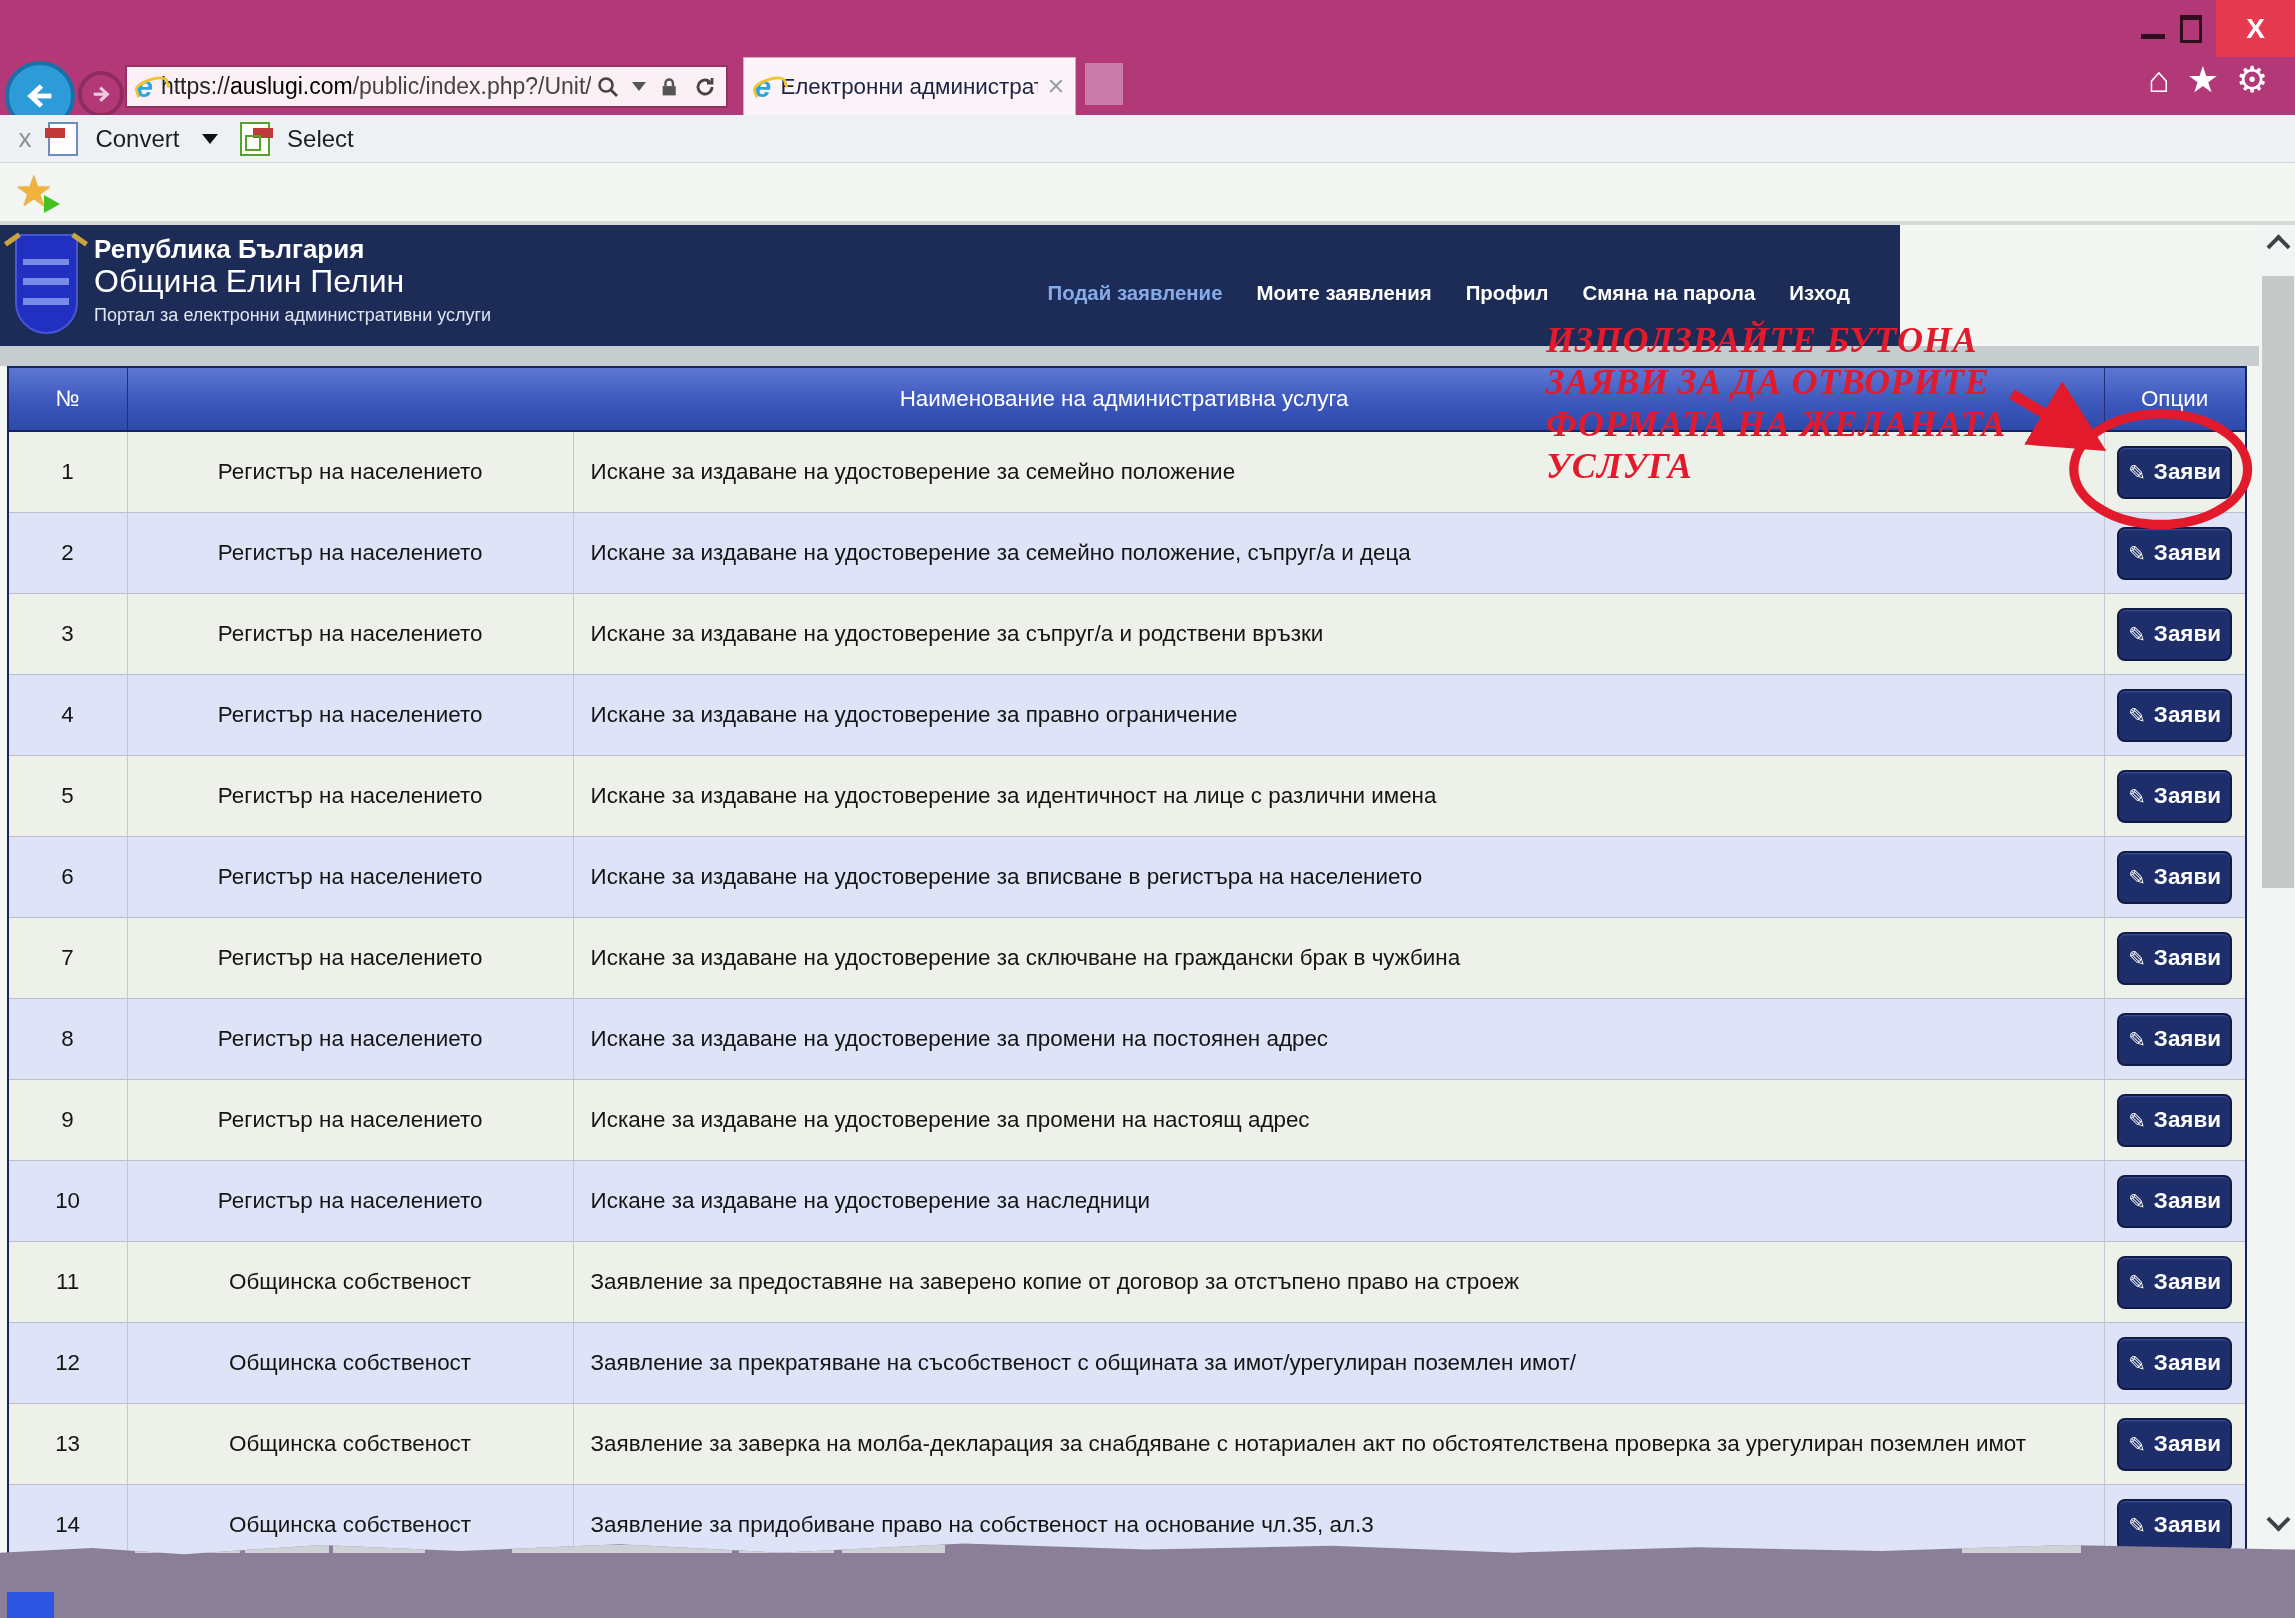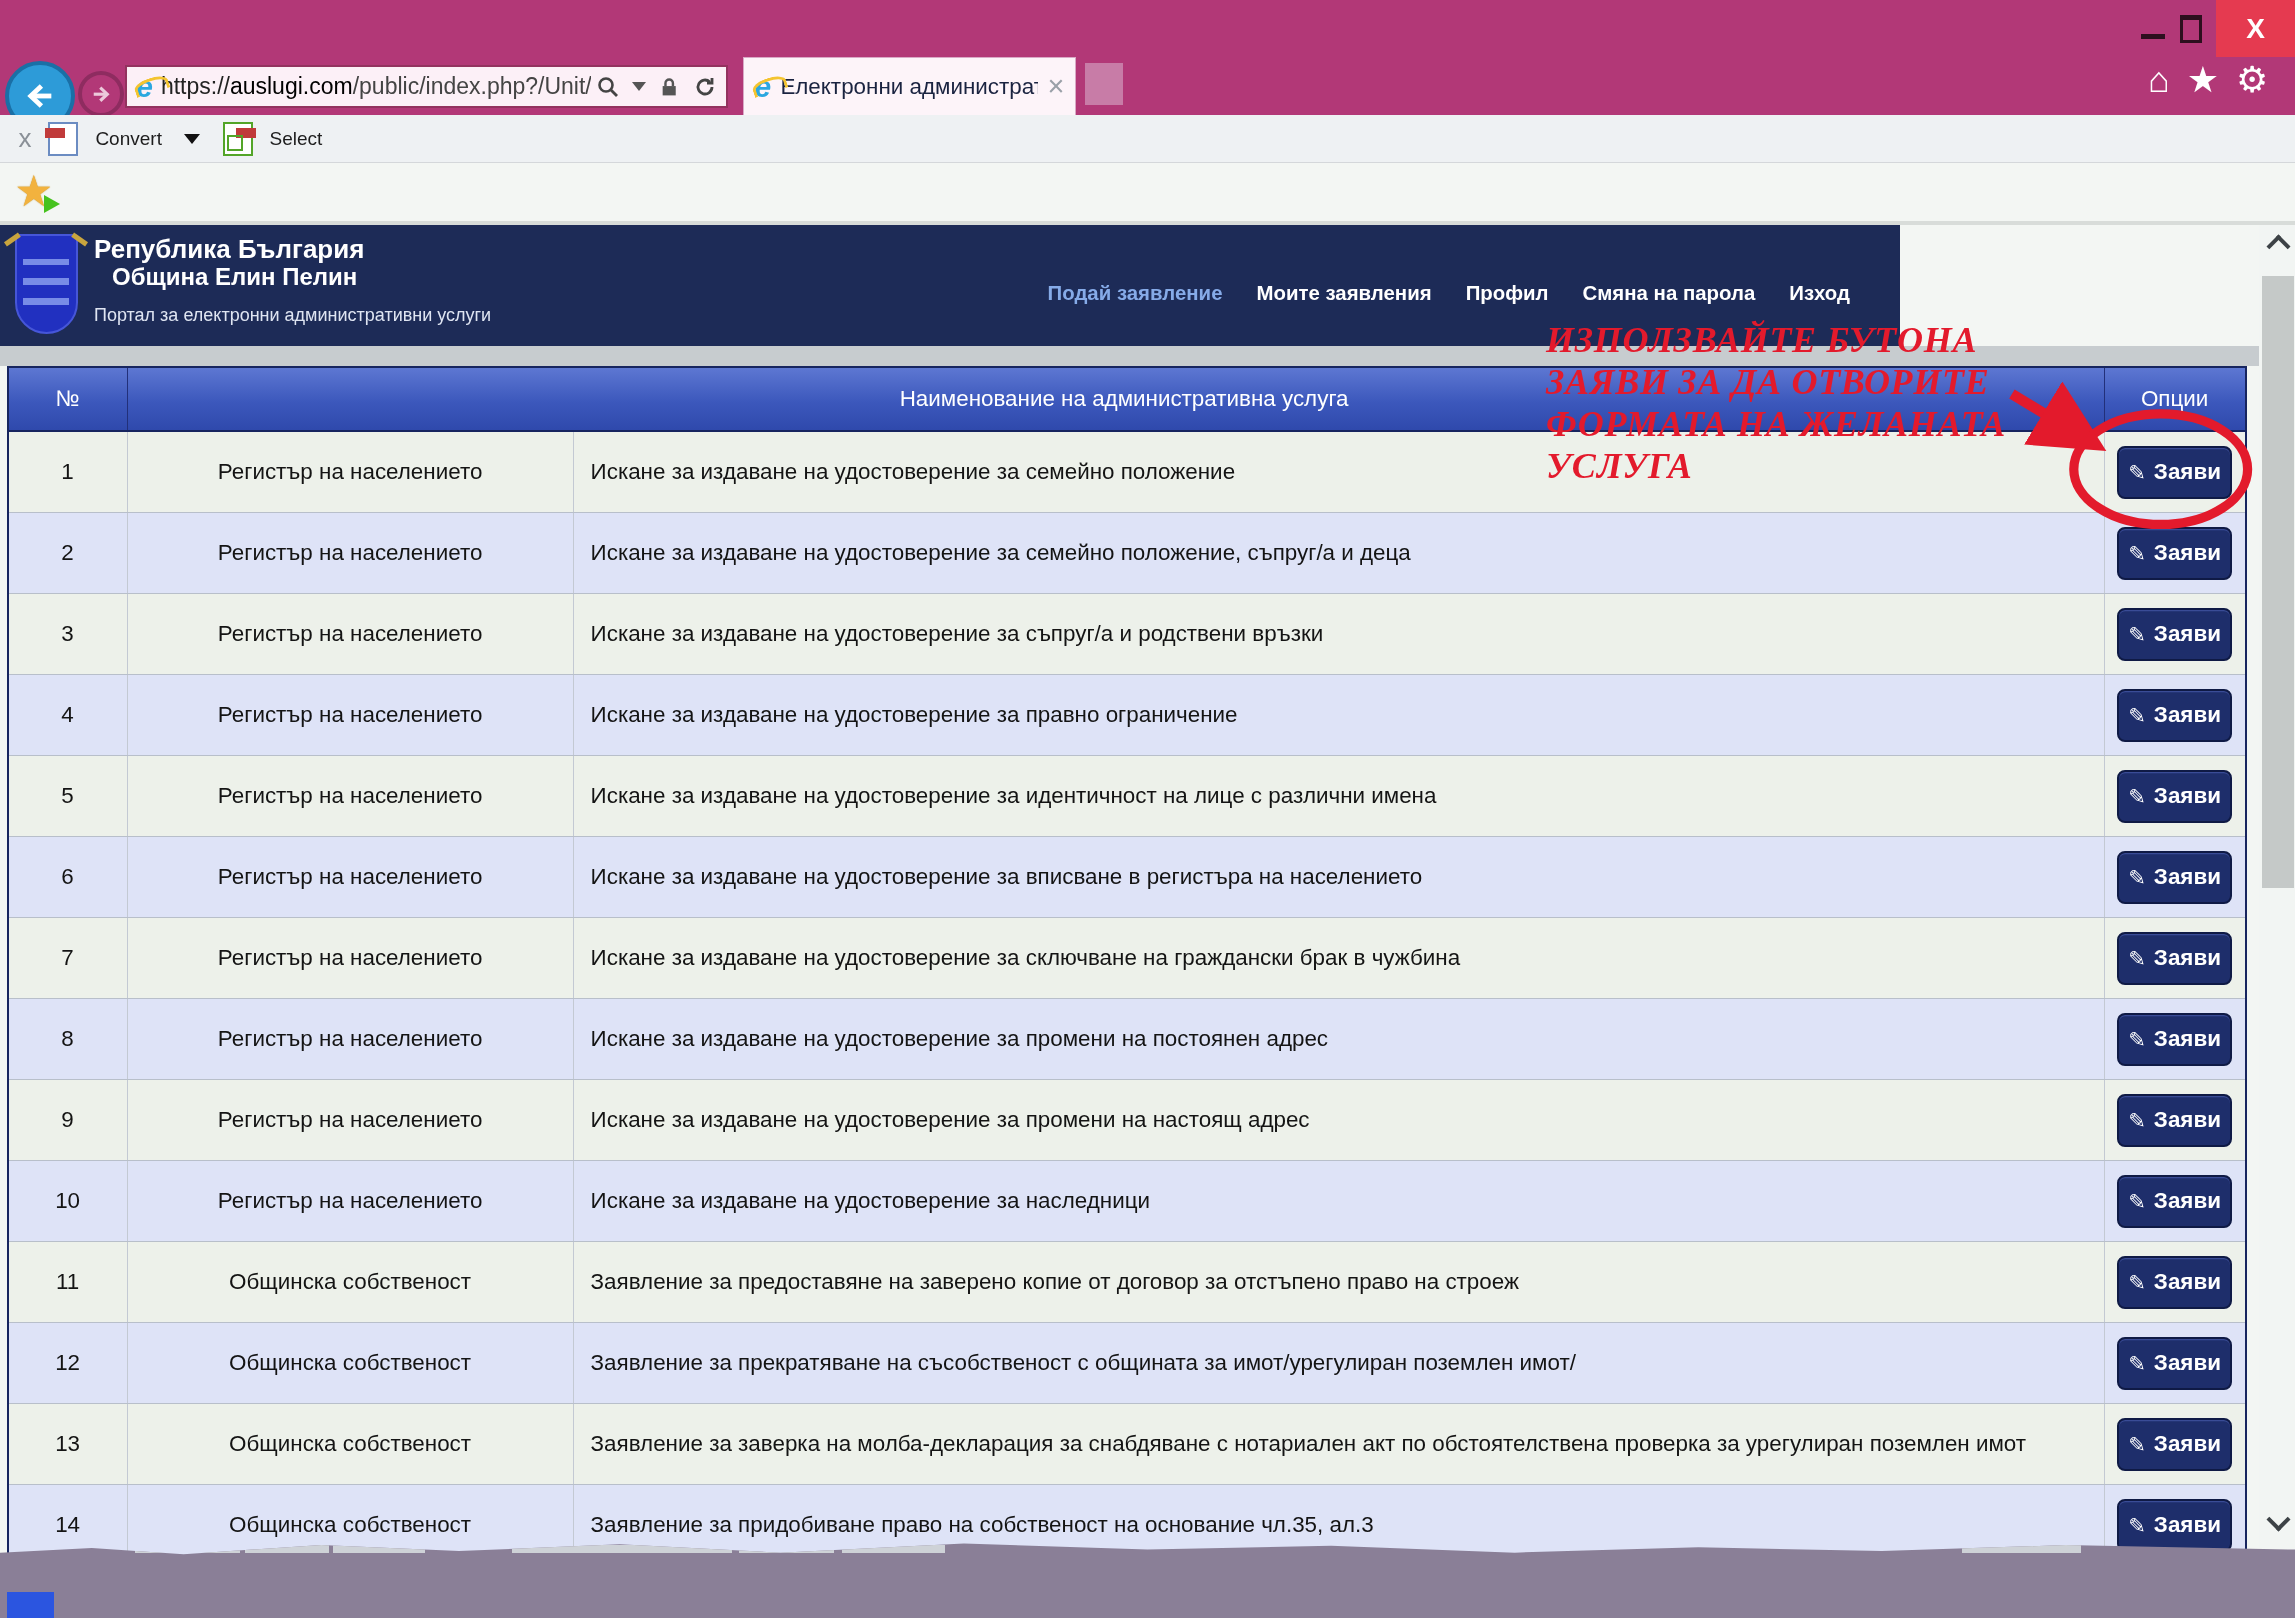"Convert" .tb-label { font-size: 19px -> 24px }
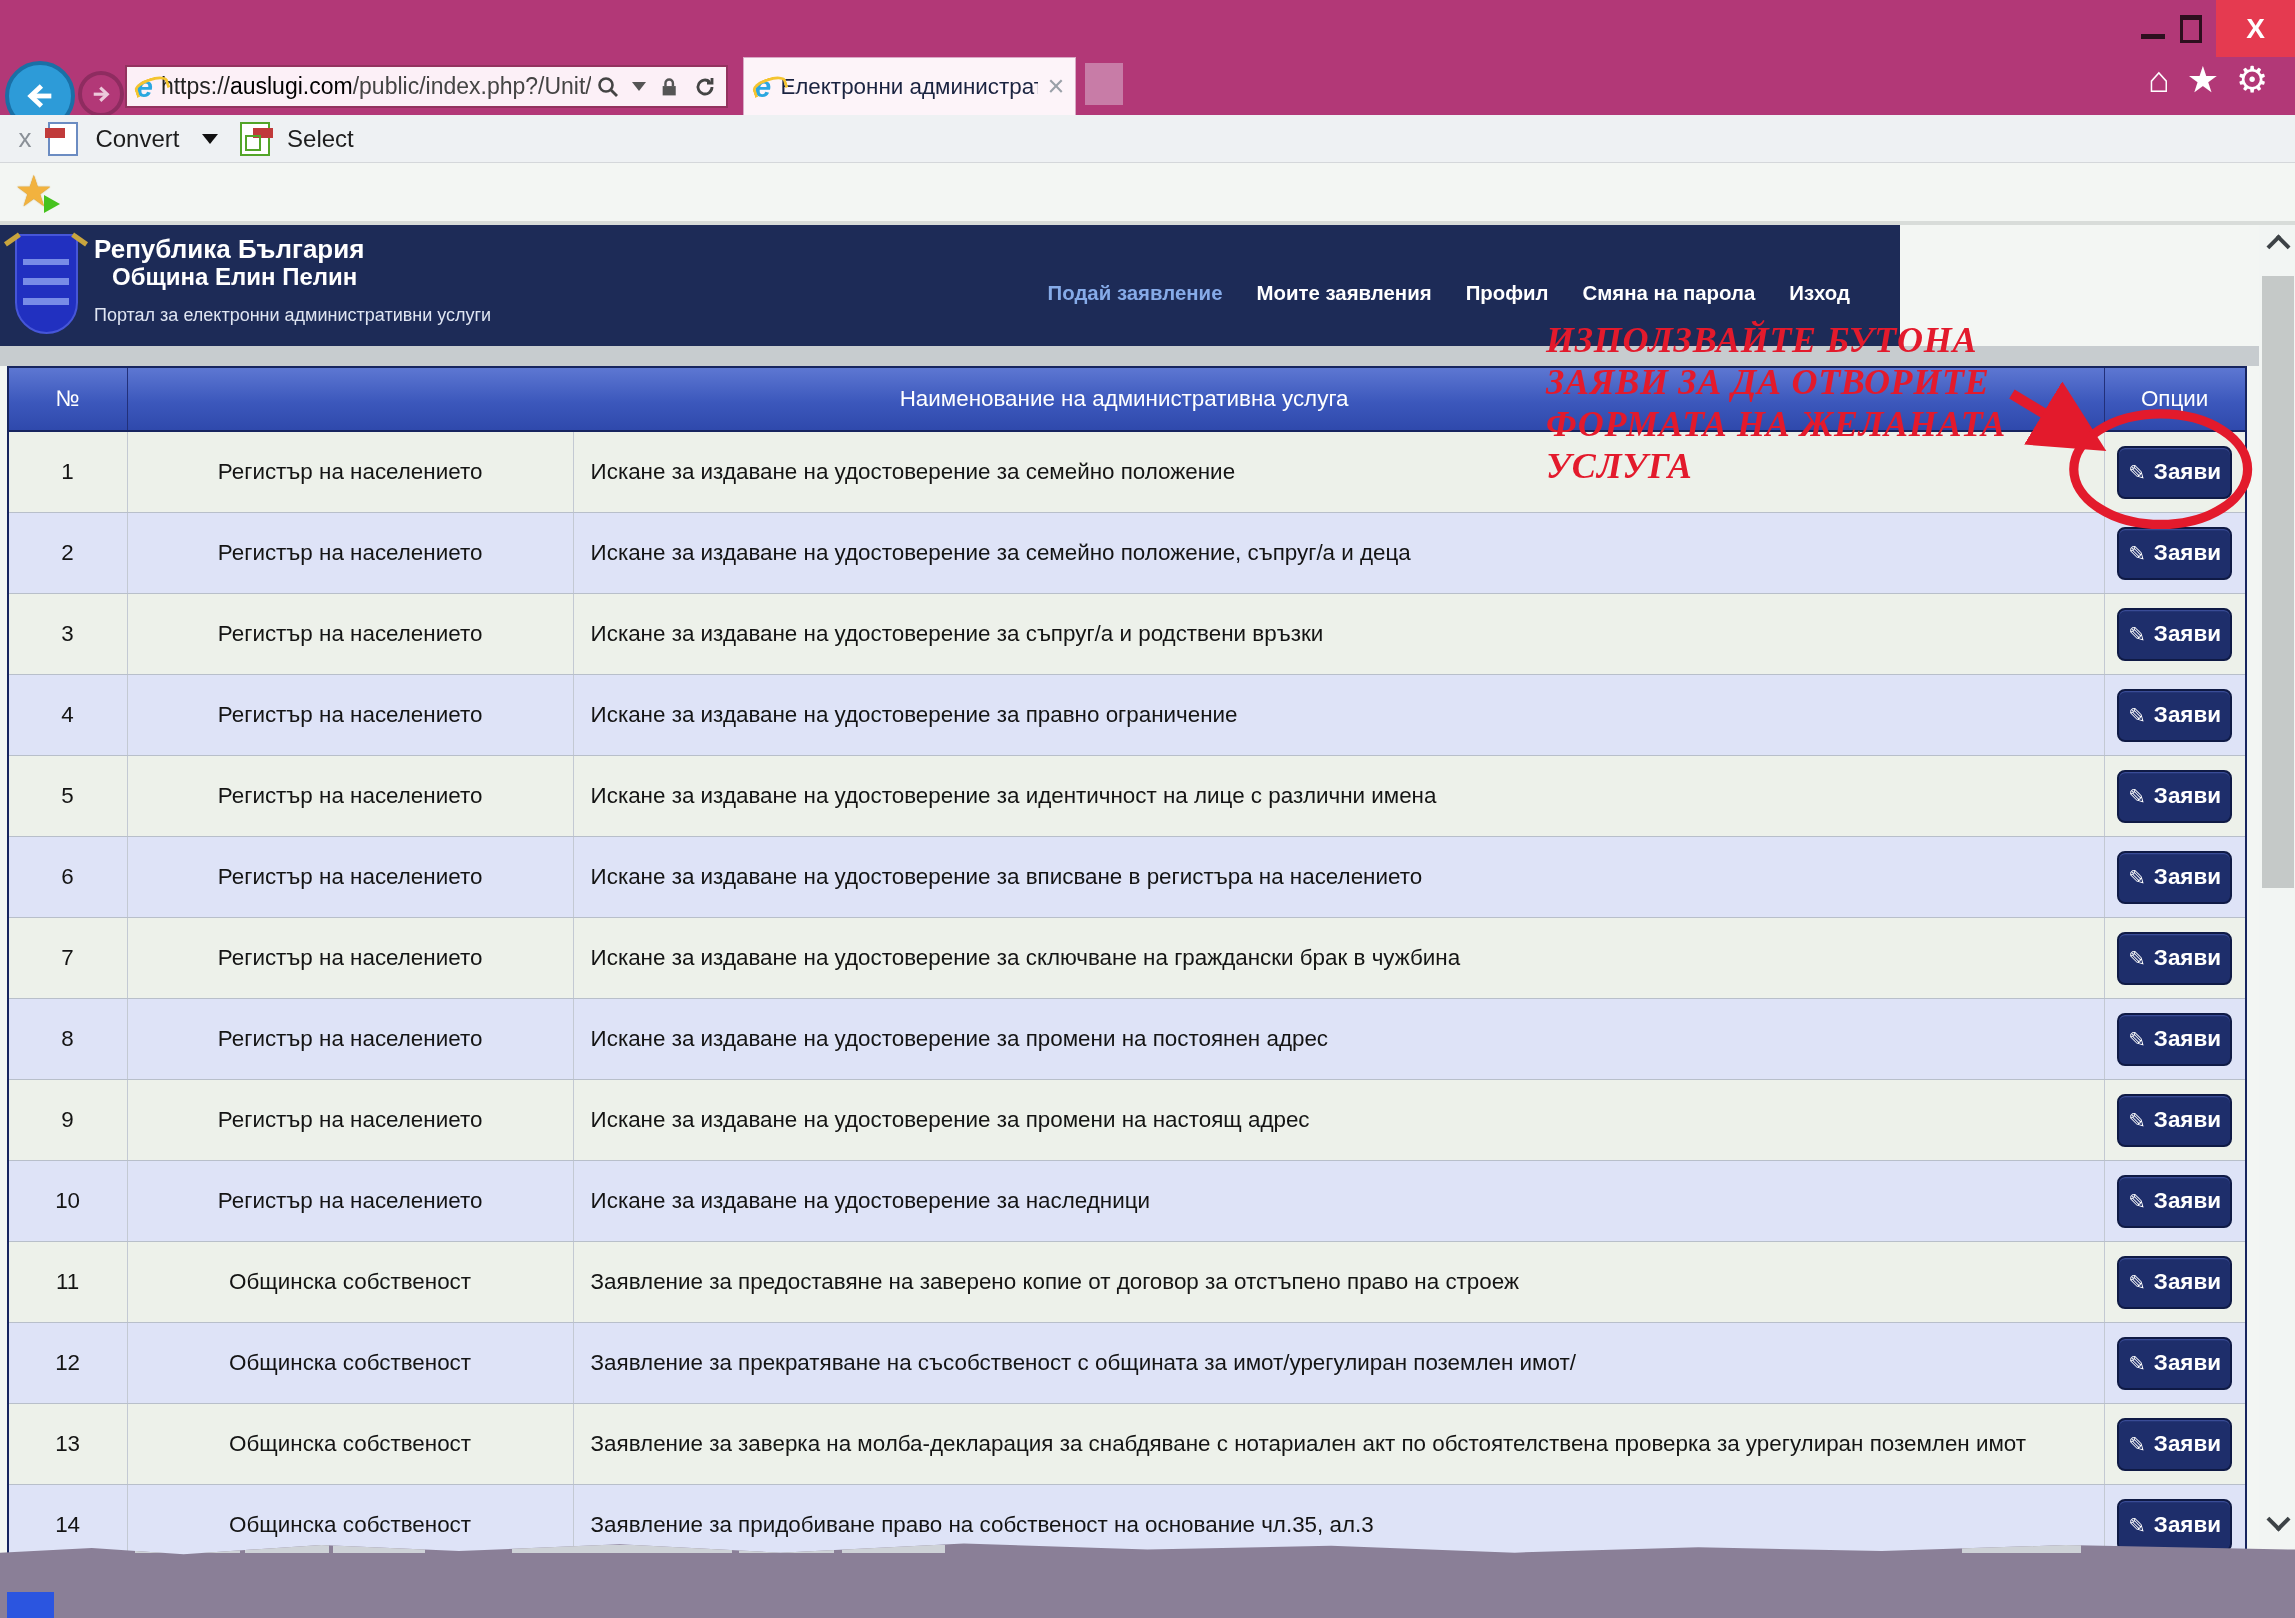"Община Елин Пелин" .ht2 { font-size: 24px -> 32px; font-weight: bold -> normal; margin-left: 18px -> none }
